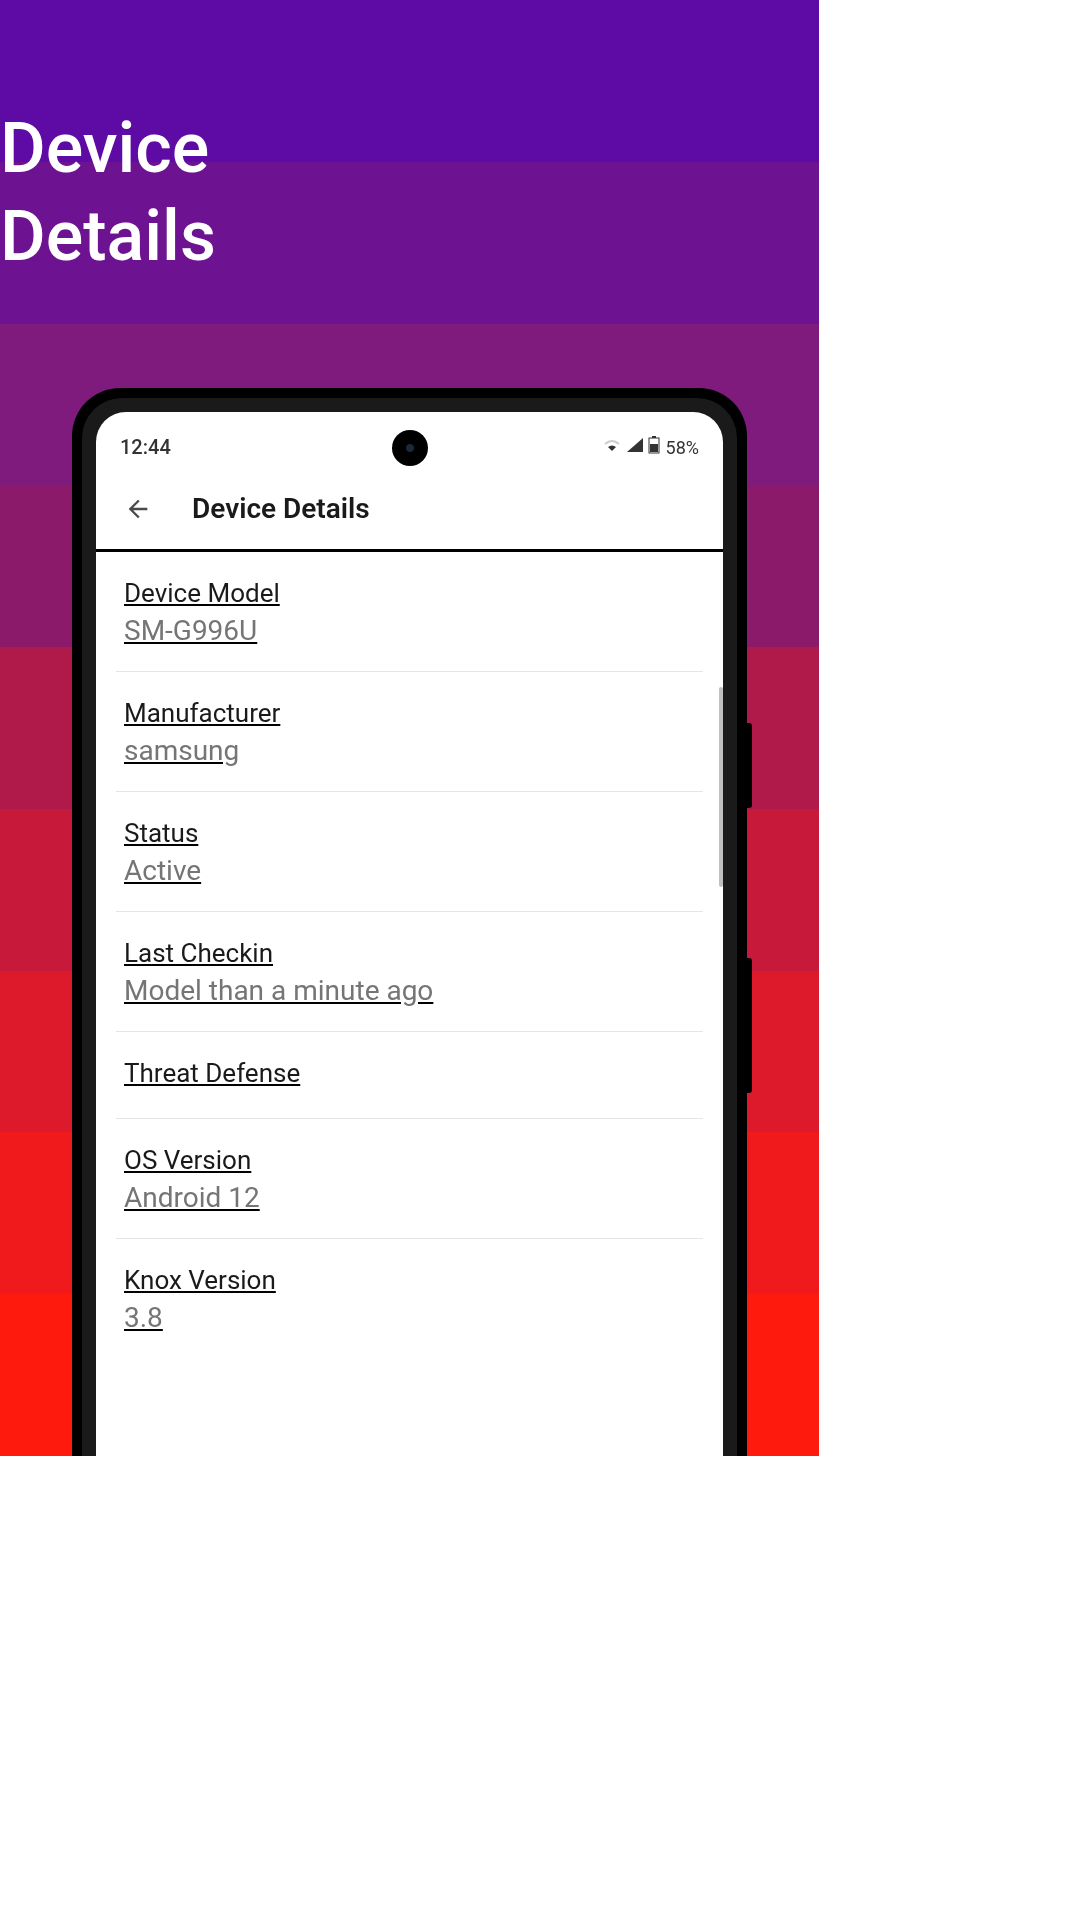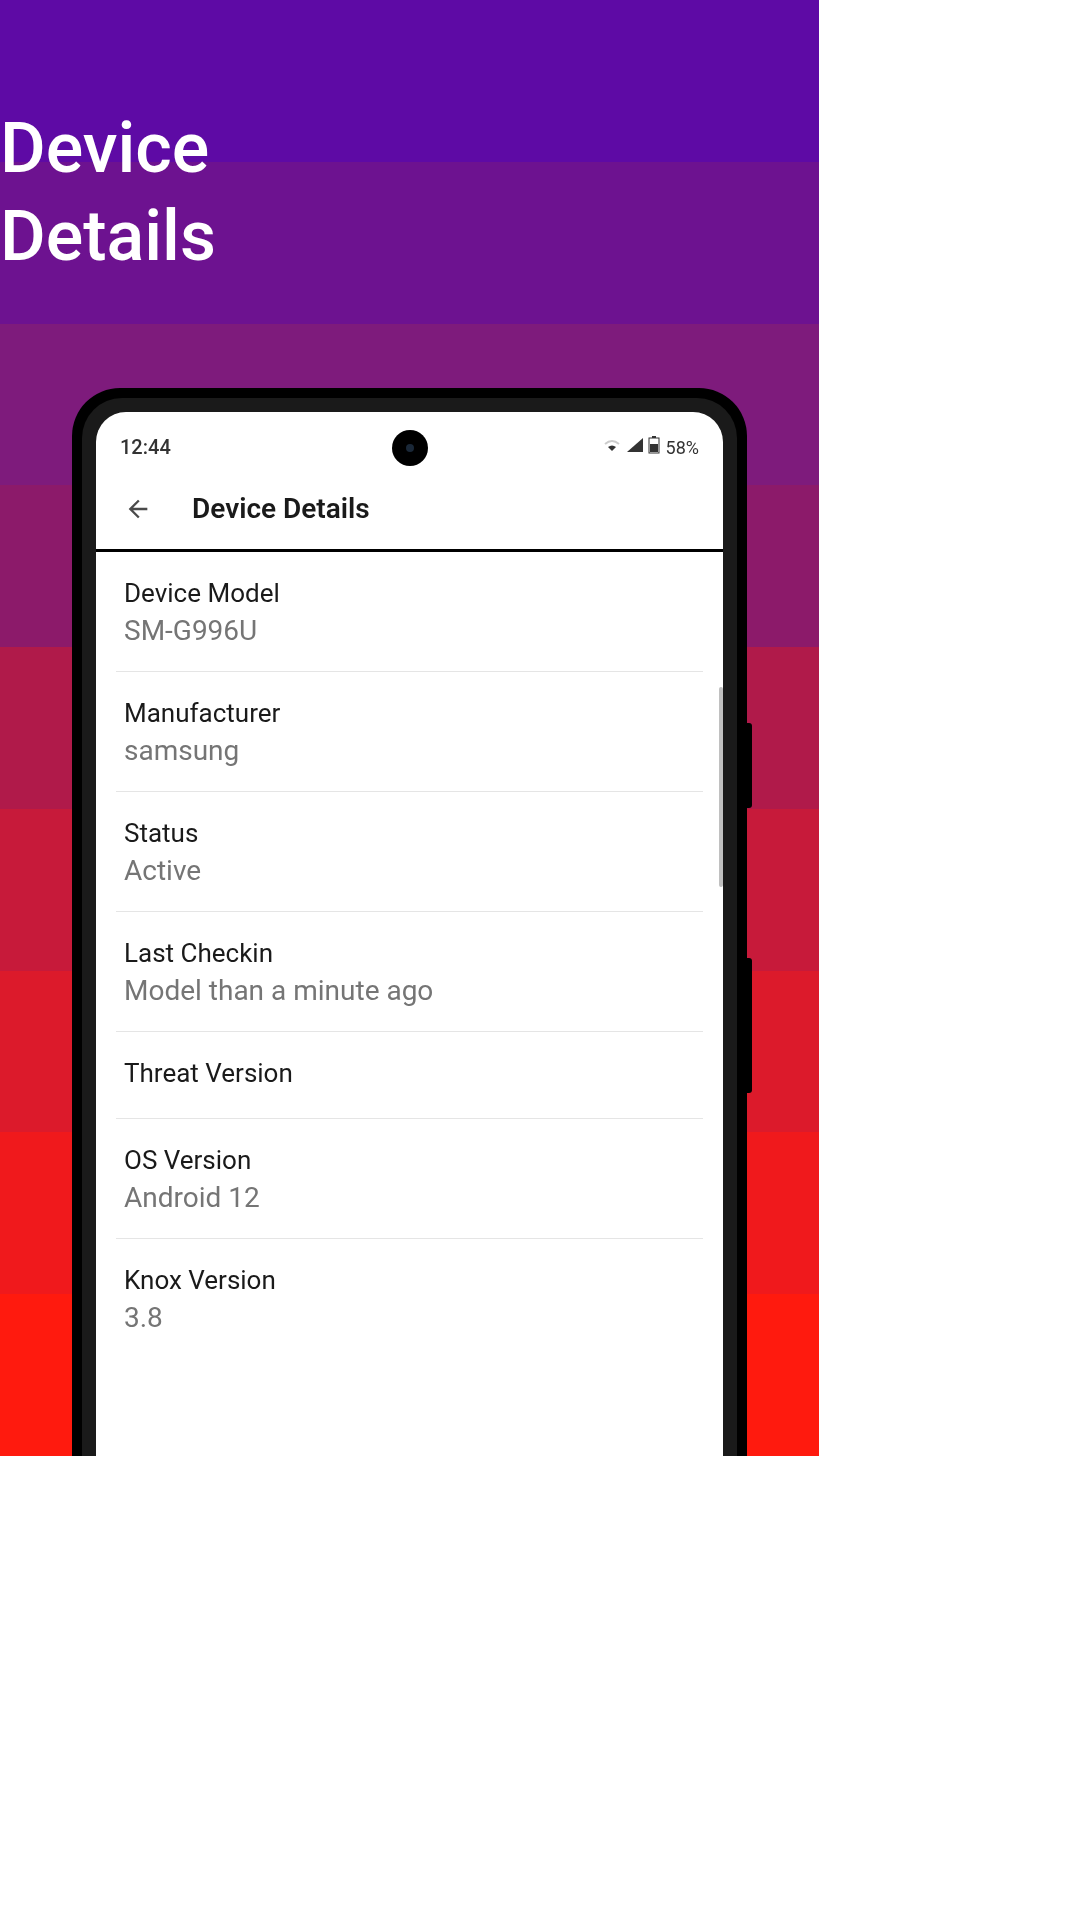"Device Model" .details-list { text-decoration: none -> underline }
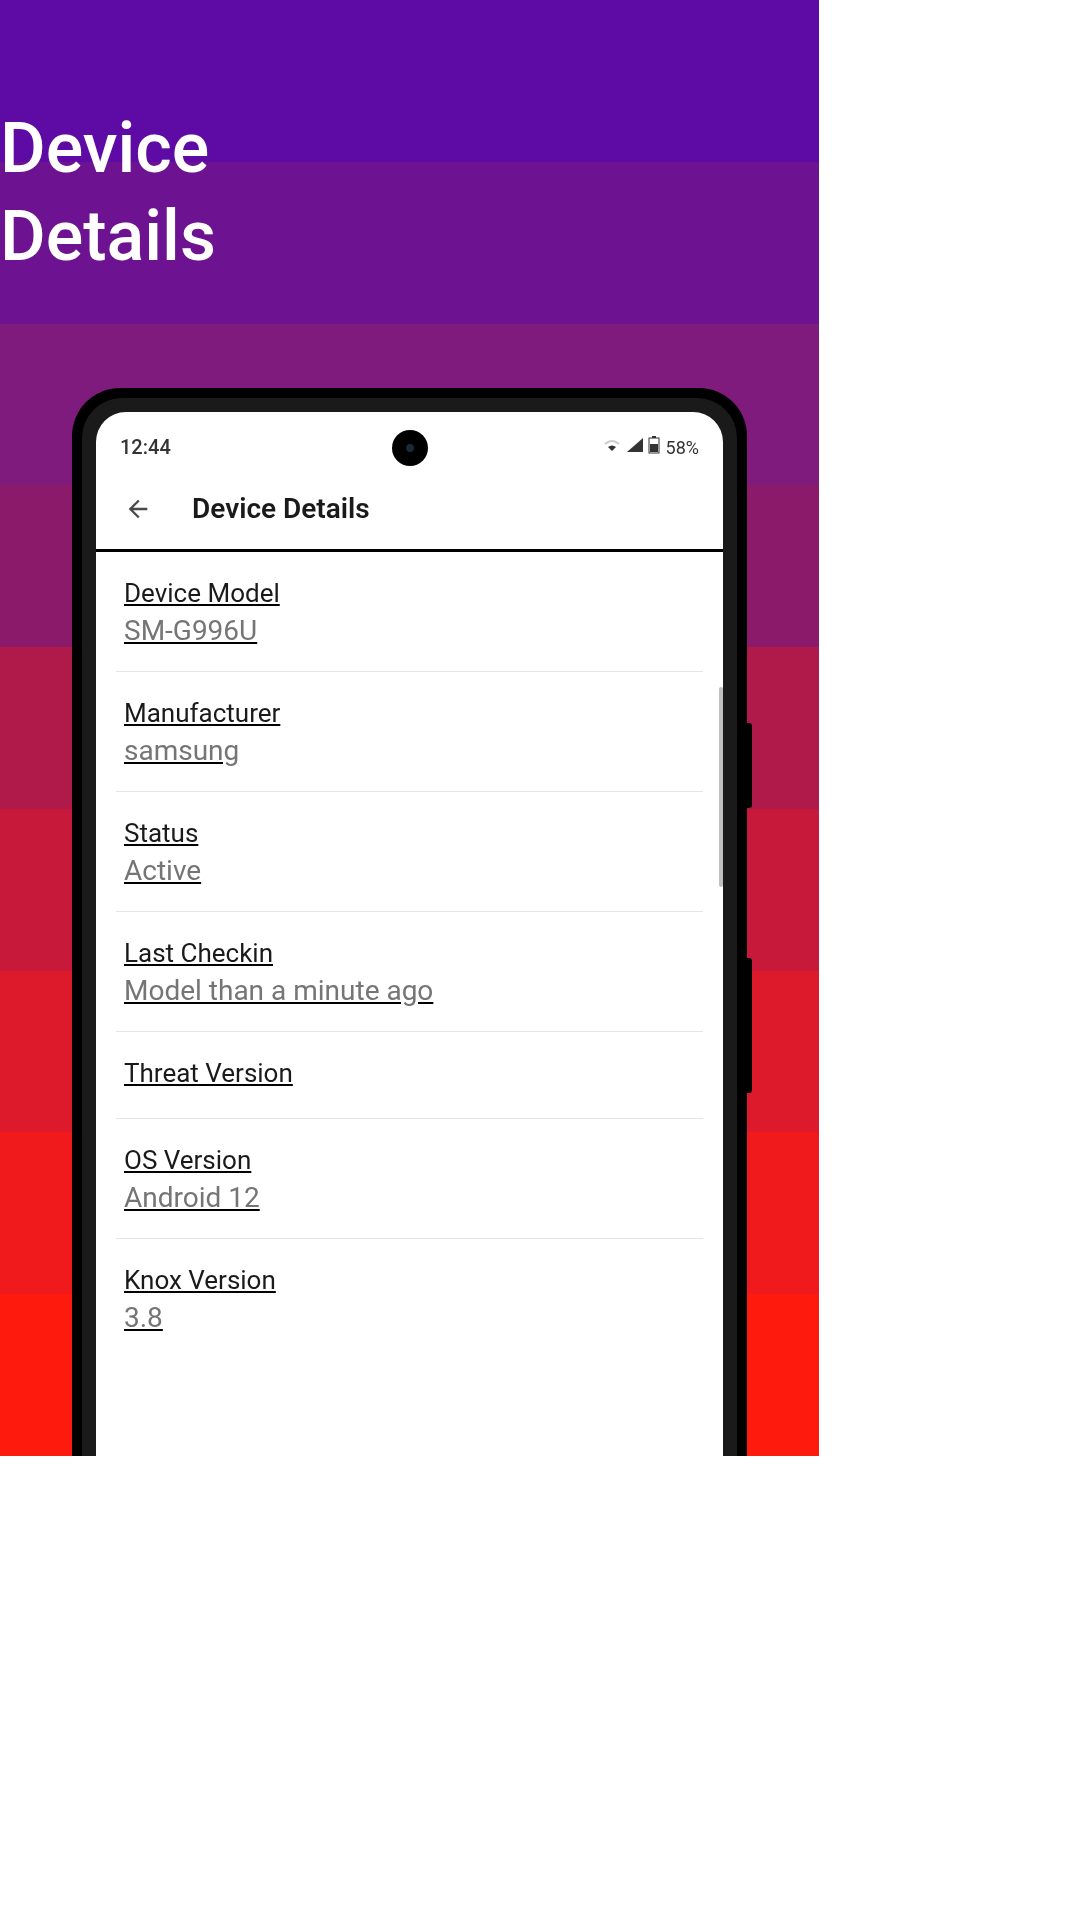"Threat Version" div.detail-label { text: Version -> Defense }
